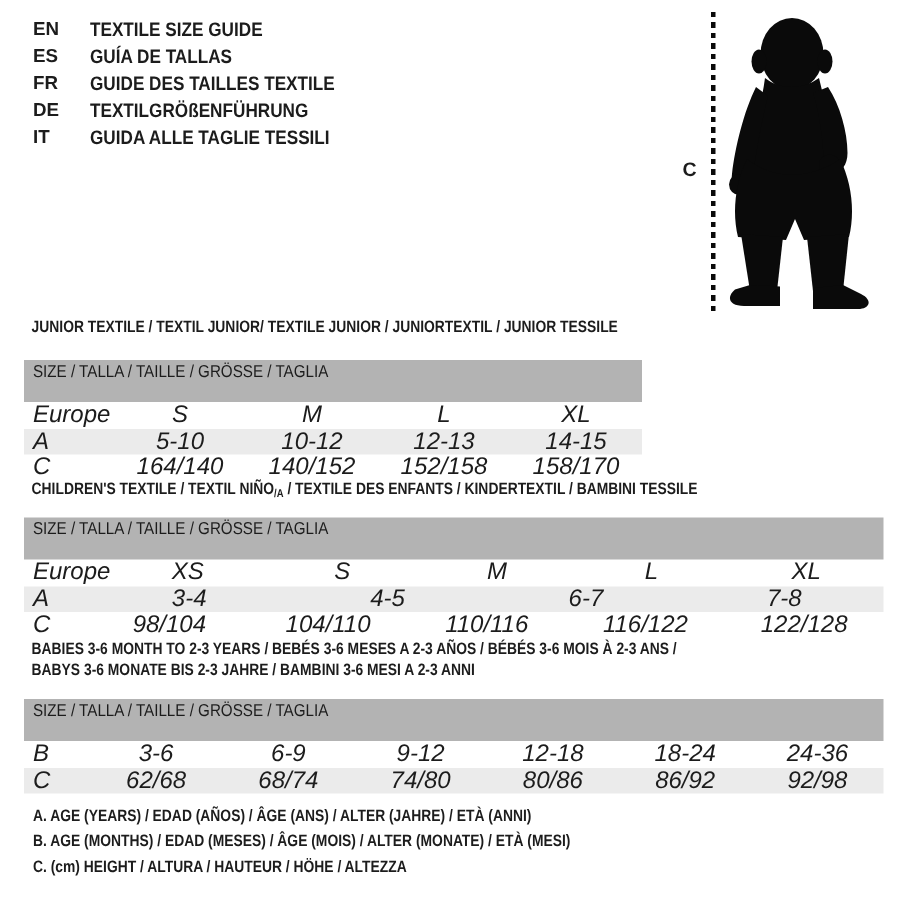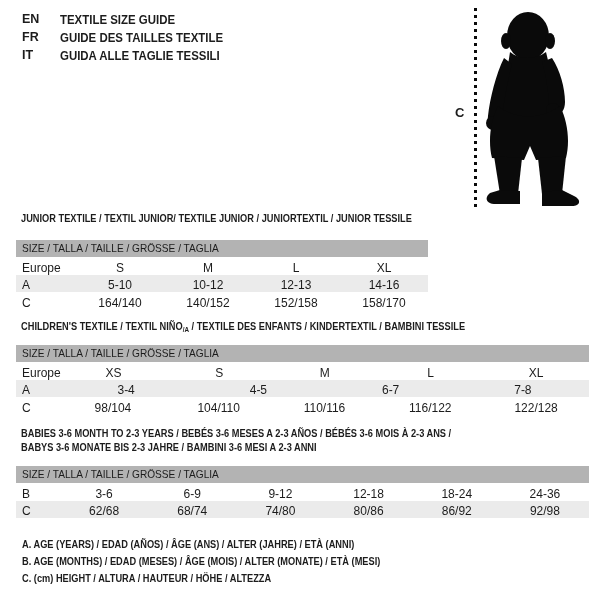"ES" div.lang-row { html: none -> <div> <span>ES</span> <span>GUÍA DE TALLAS</span> </div> }
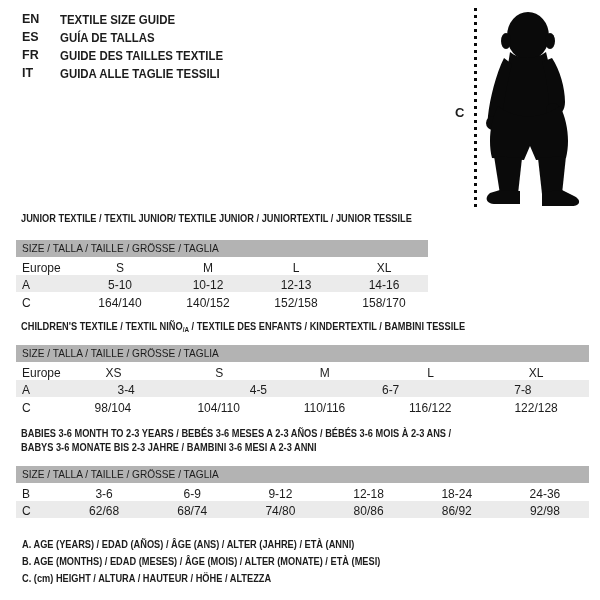"DE" div.lang-row { html: none -> <div> <span>DE</span> <span>TEXTILGRÖßENFÜHRUNG</span> </div> }
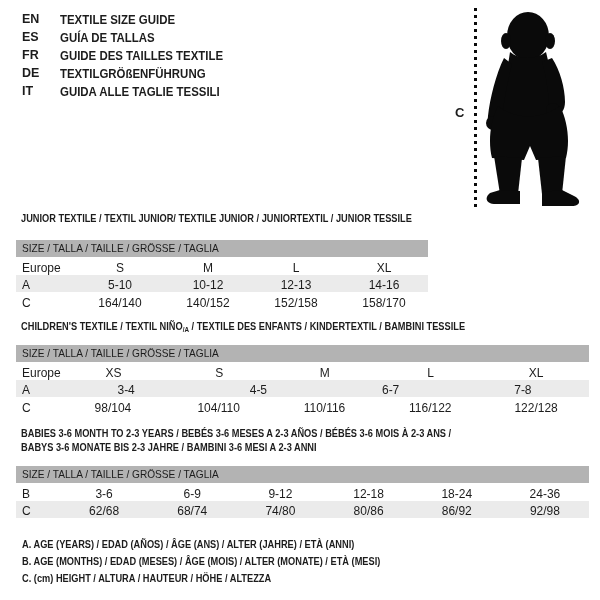"SIZE / TALLA / TAILLE" .size-bar { height: 17px -> 28px }
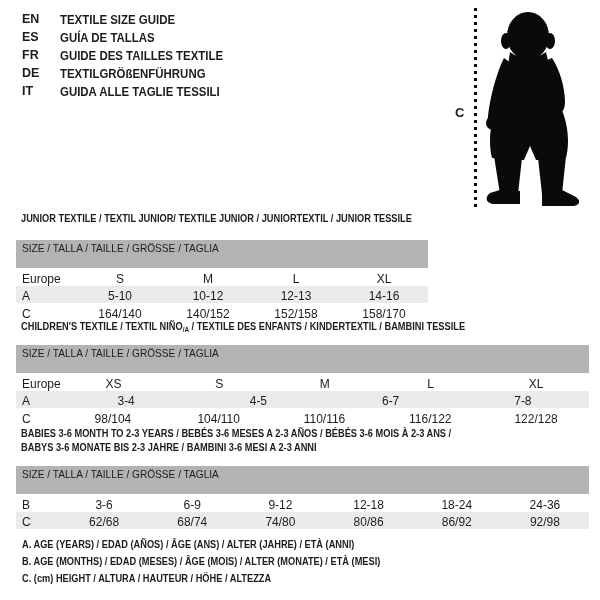"Europe" .row { align-items: flex-end -> flex-start; font-size: 12px -> 16px; font-style: none -> italic }
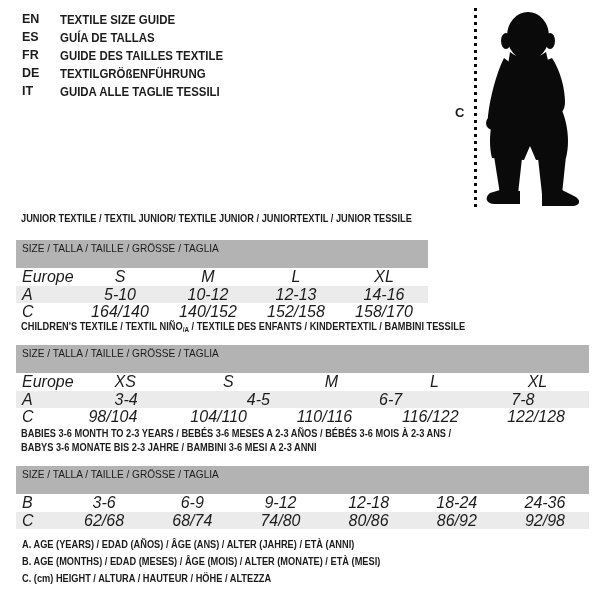"14-16" span.cell { text: 14-16 -> 14-15 }
